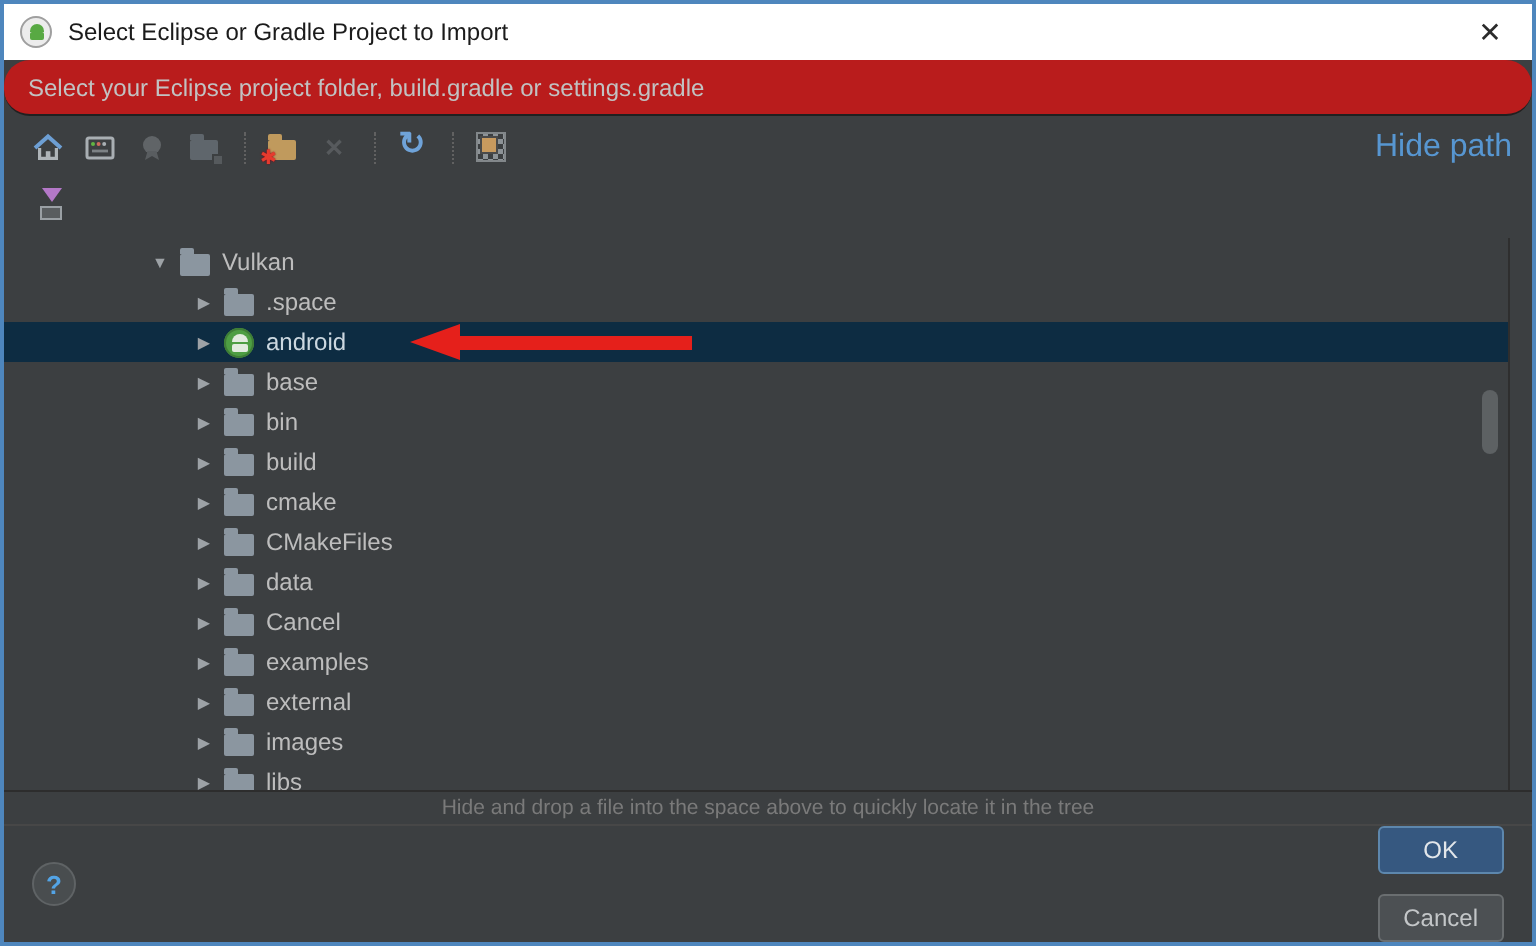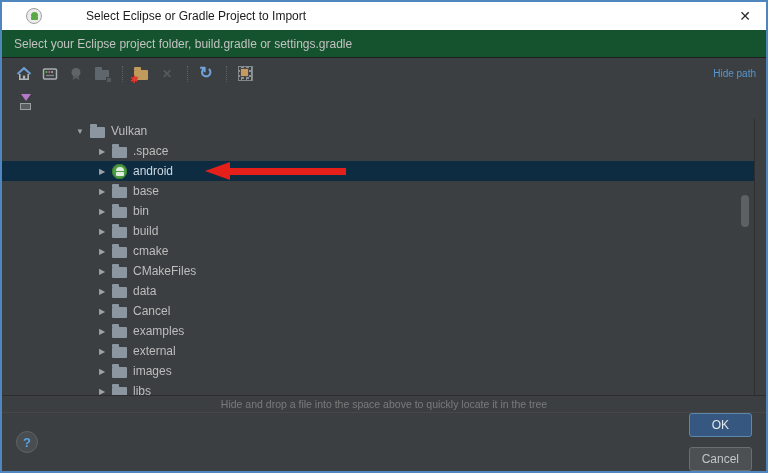"Select Eclipse or Gradle Project" .titlebar { gap: 36px -> none; padding-left: 24px -> 8px }
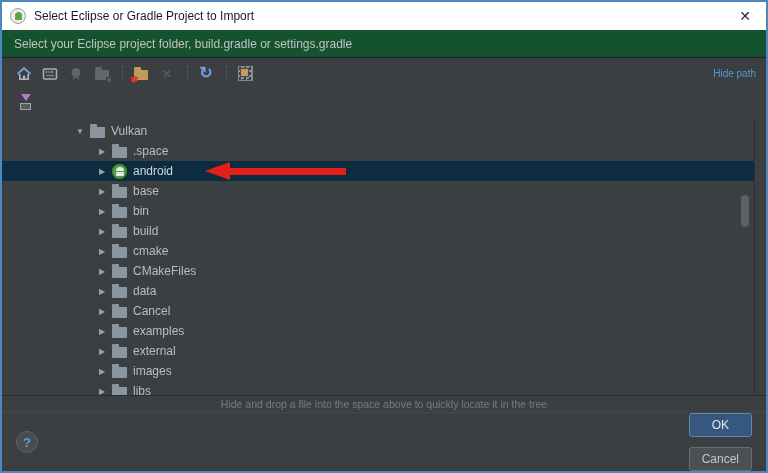"Select your Eclipse project folder," .headerbar { background: #14532d -> #b91c1c; border-radius: none -> 13px }
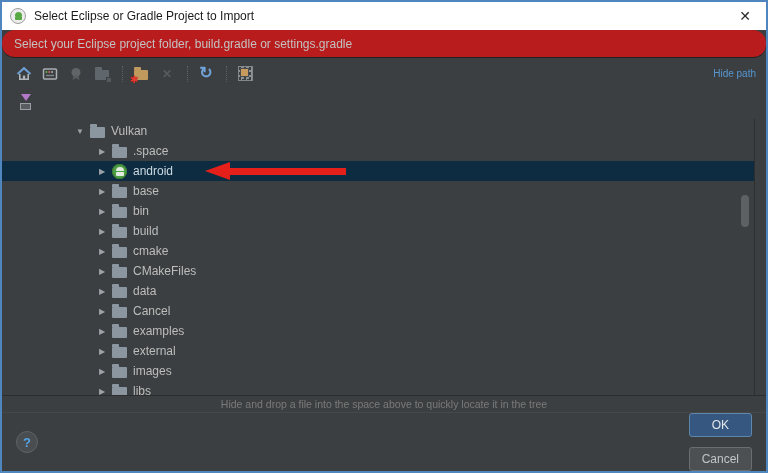"Hide path" .hide-path { font-size: 10px -> 16px }
